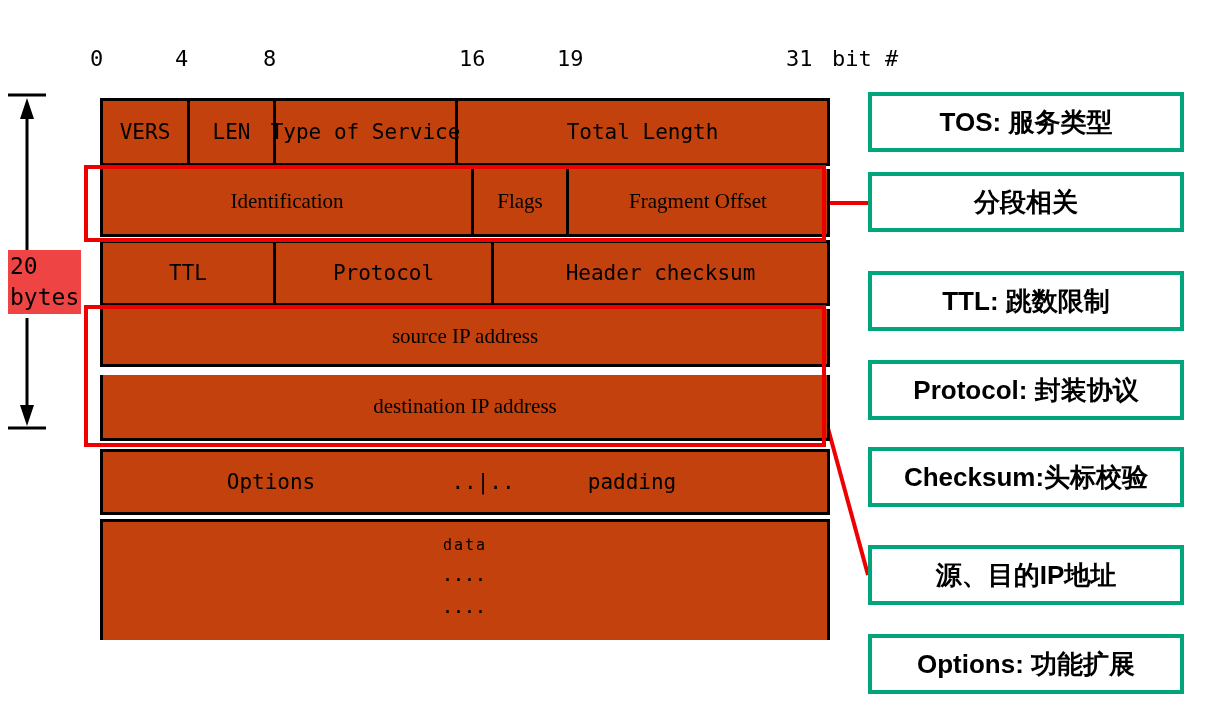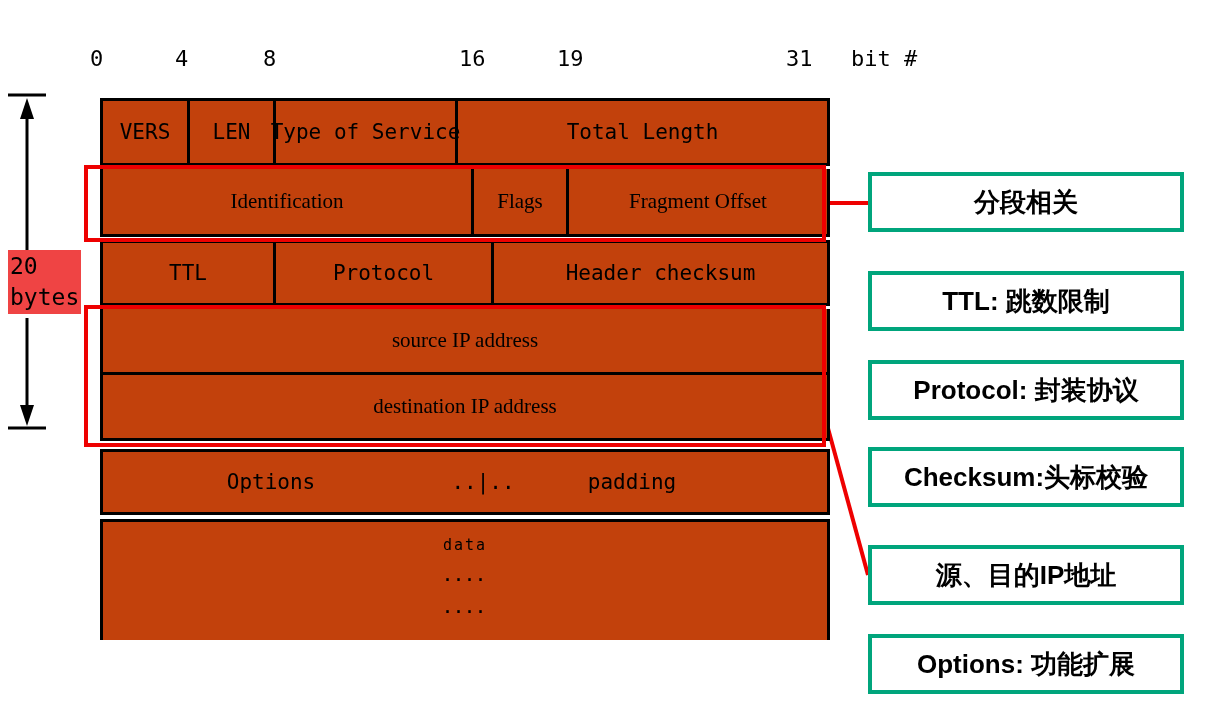"bit #" span.bit { left: 851px -> 832px }
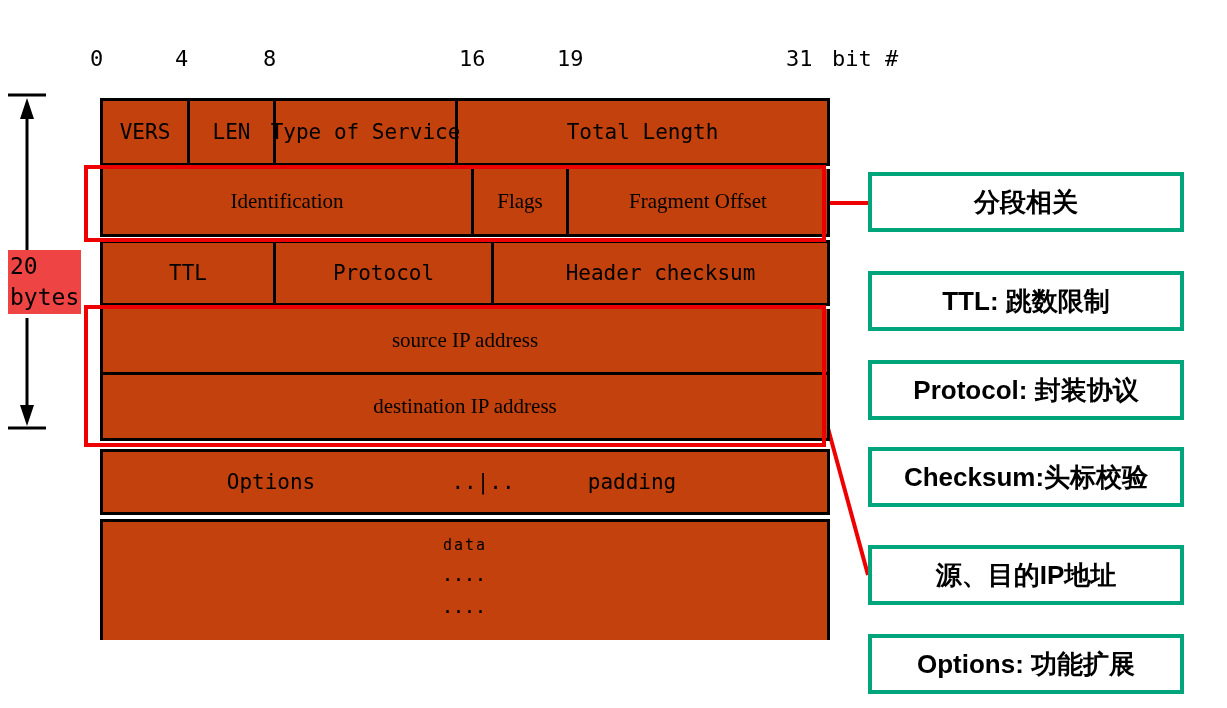"TOS: 服务类型" div.anno { html: none -> <div> <span>TOS: 服务类型</span> </div> }
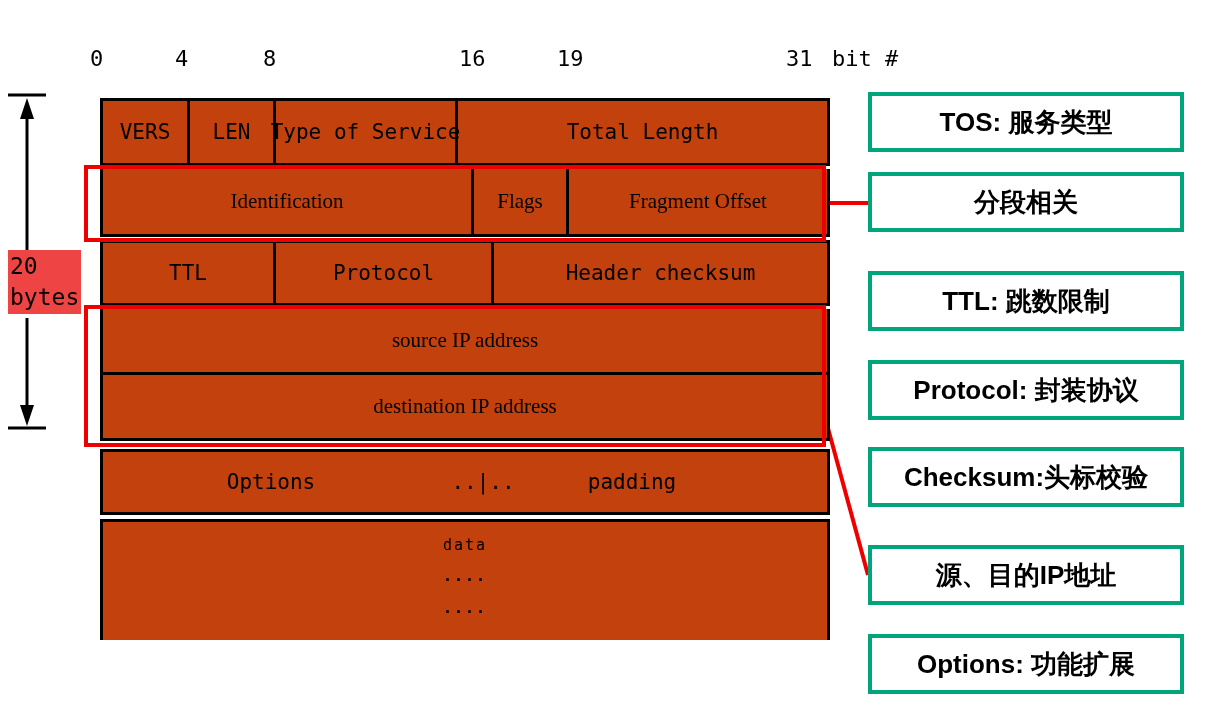"source IP address" div.row { height: 66px -> 58px }
